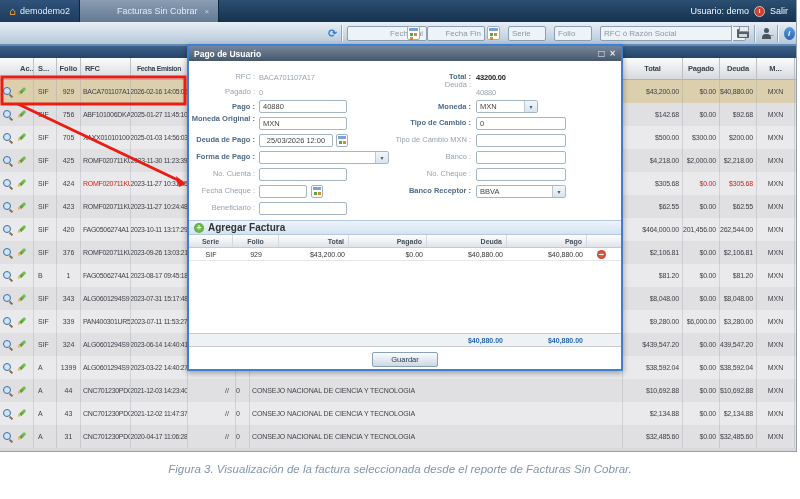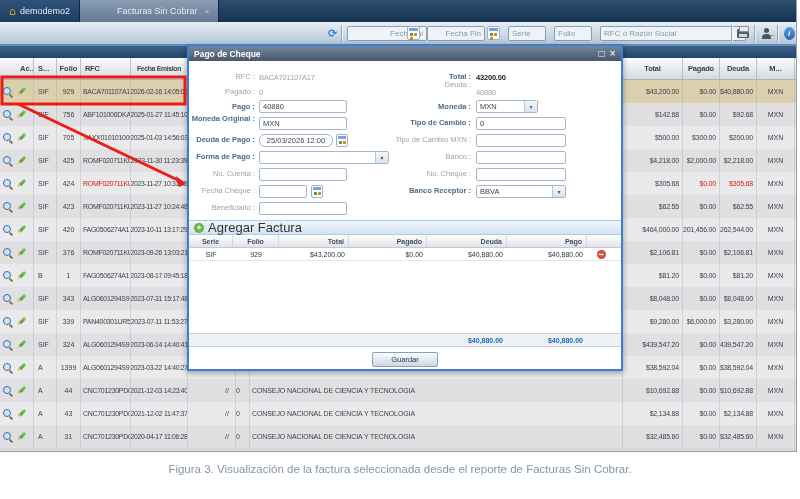"Usuario: demo" div.user-area { html: none -> <div> <span>Usuario: demo</span> <span></span> <span>Salir</span> </div> }
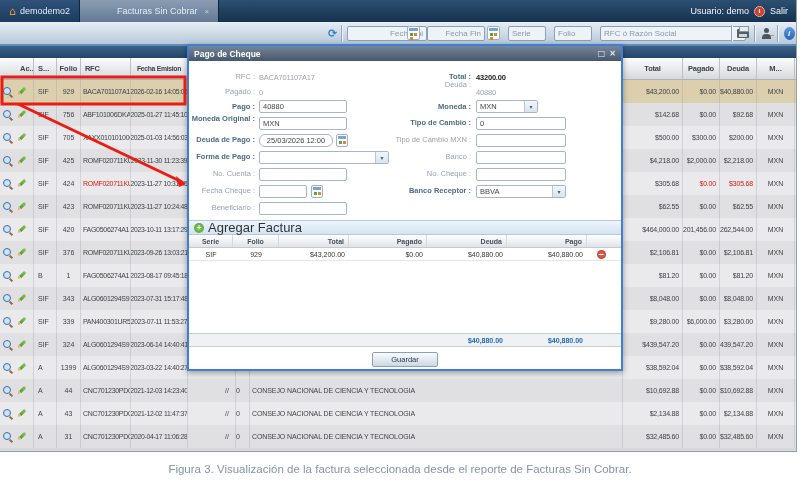"Pago de Cheque" span { text: Cheque -> Usuario }
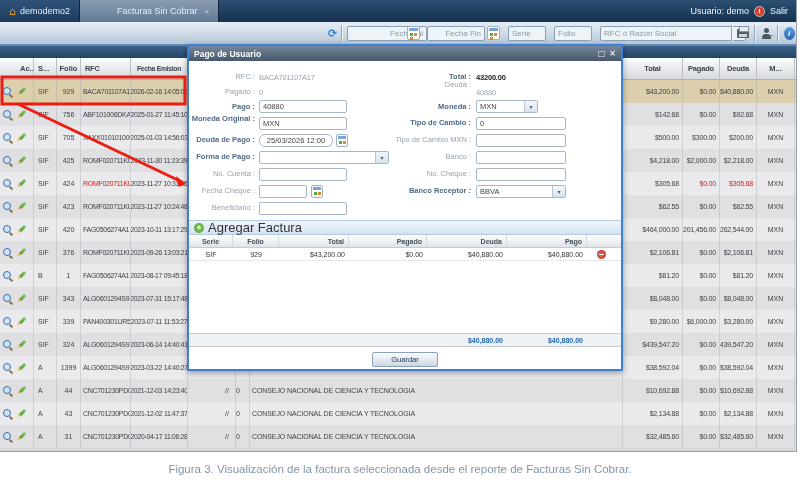"25/03/2026 12:00" input.fi { border-radius: 6px -> none }
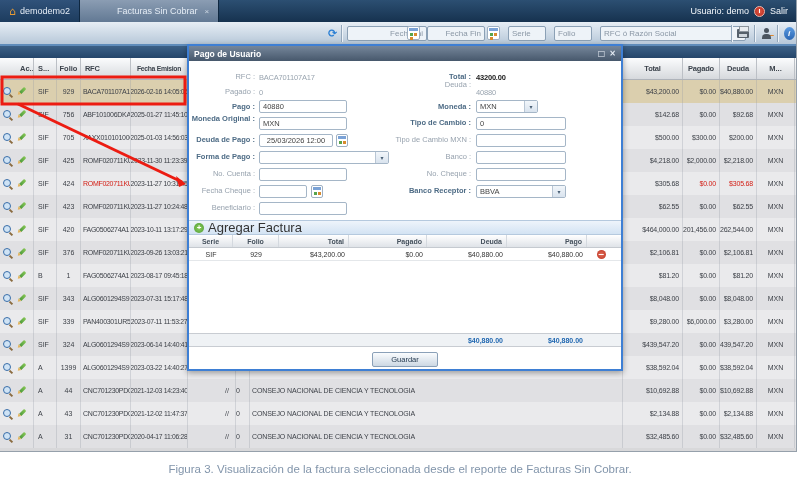"Agregar Factura" .agregar-lbl { font-size: 13px -> 10px; font-weight: normal -> bold }
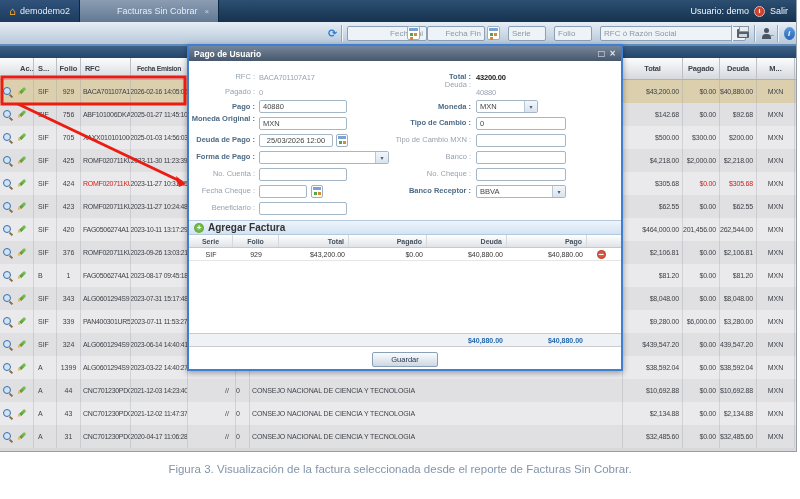"Figura 3. Visualización de la" .caption { font-style: none -> italic }
